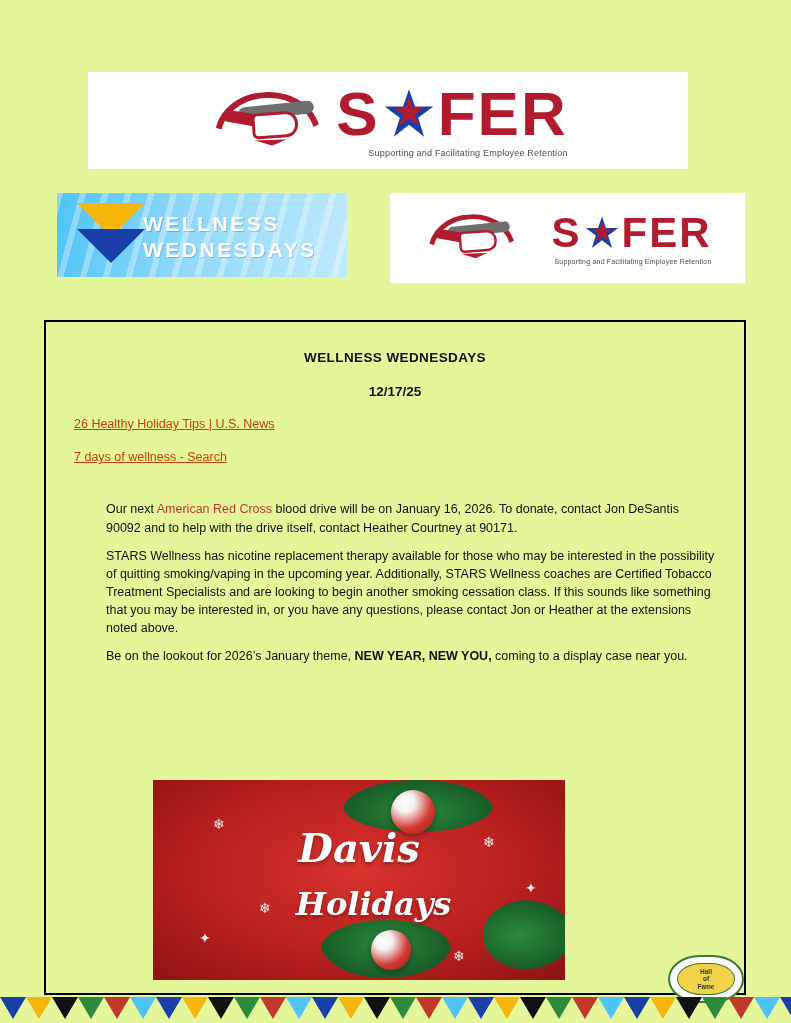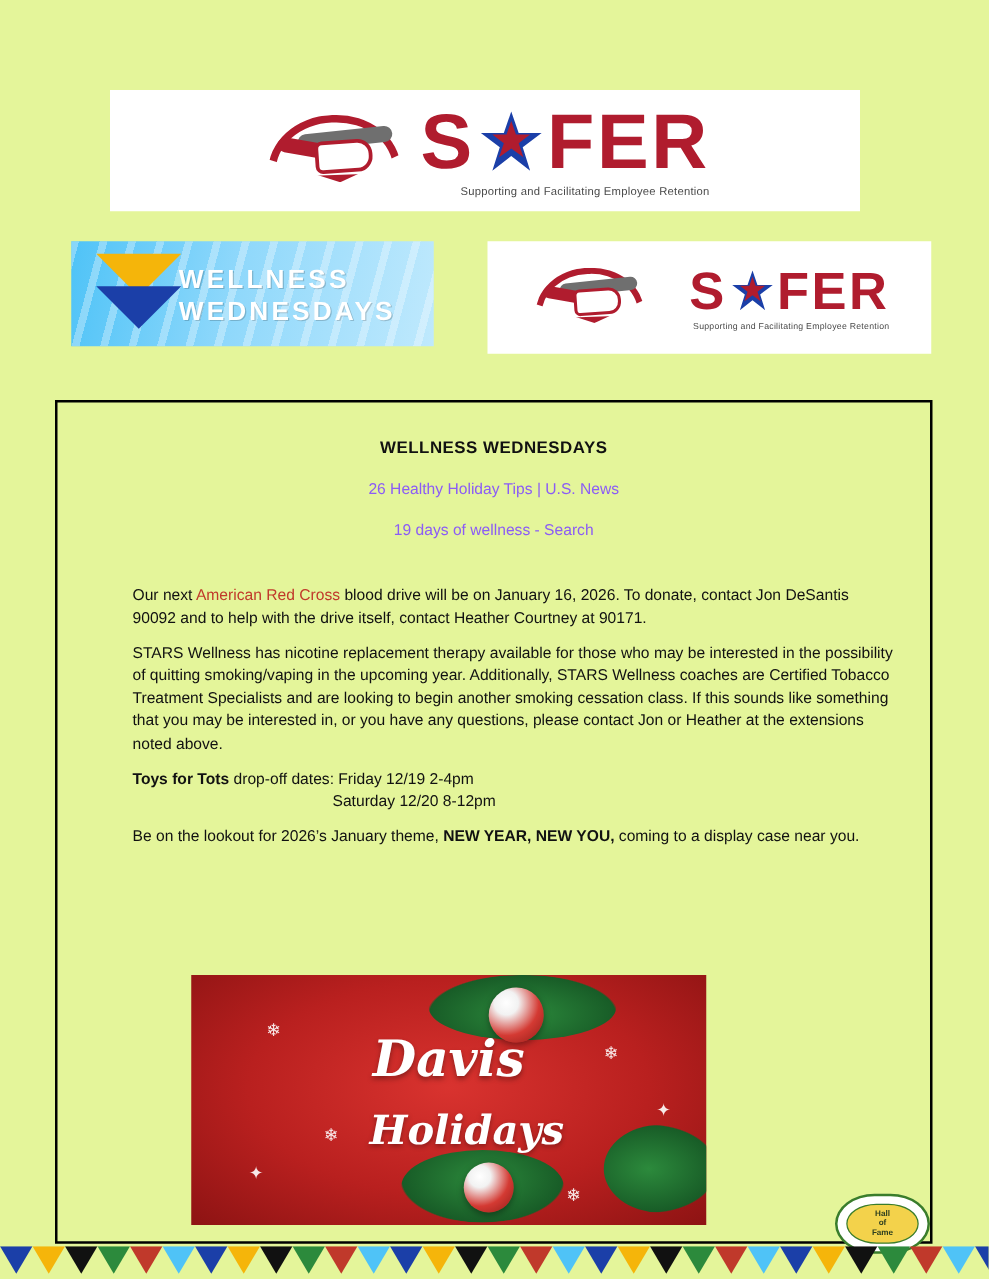"12/17/25" div.doc-date { html: none -> <div>12/17/25</div> }
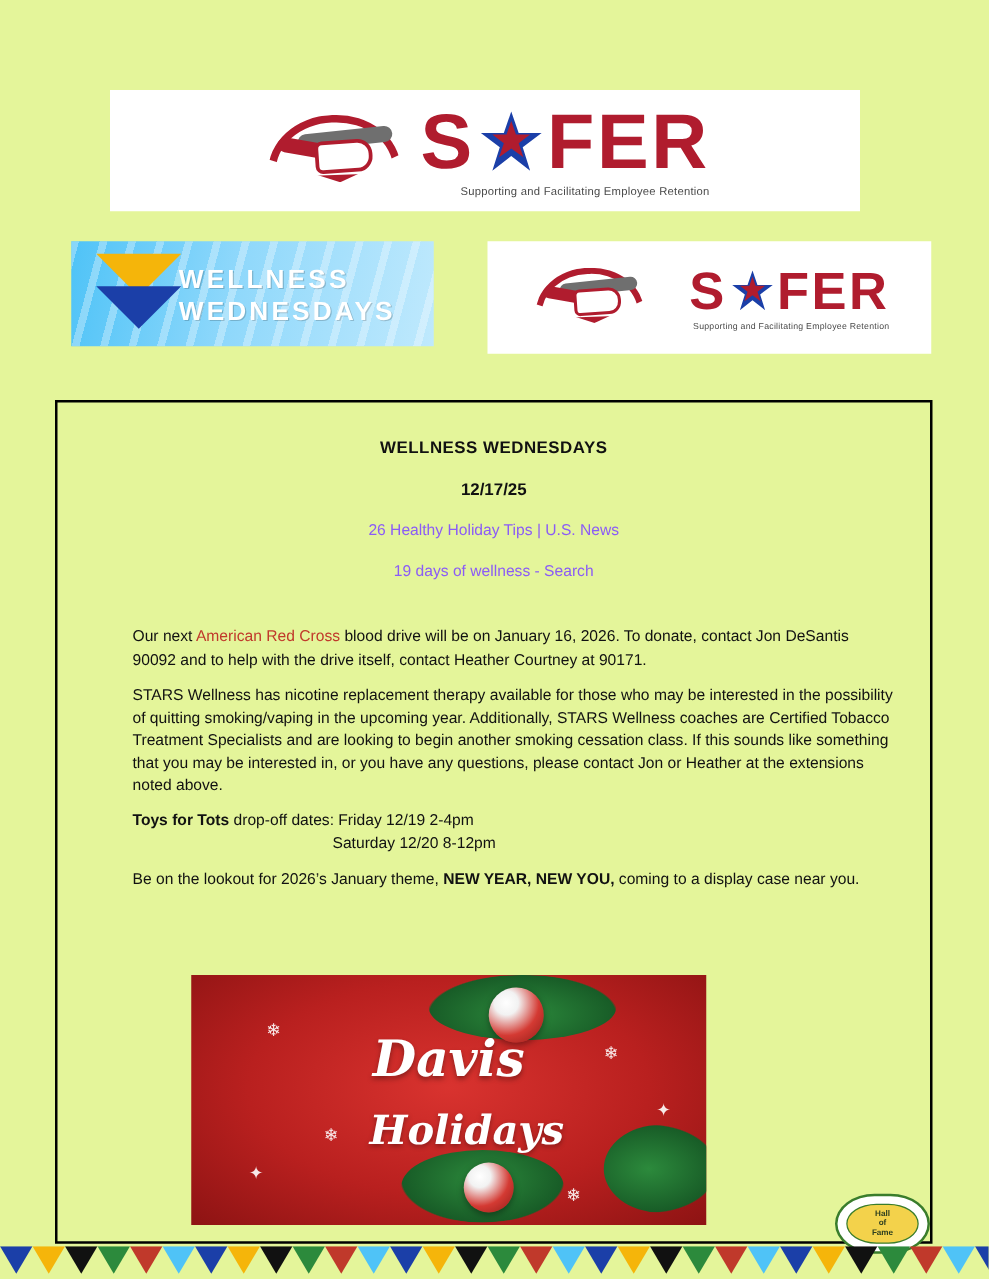"26 Healthy Holiday Tips |" .doc-link { color: #8b5cf6 -> #c2410c; text-align: center -> none; text-decoration: none -> underline }
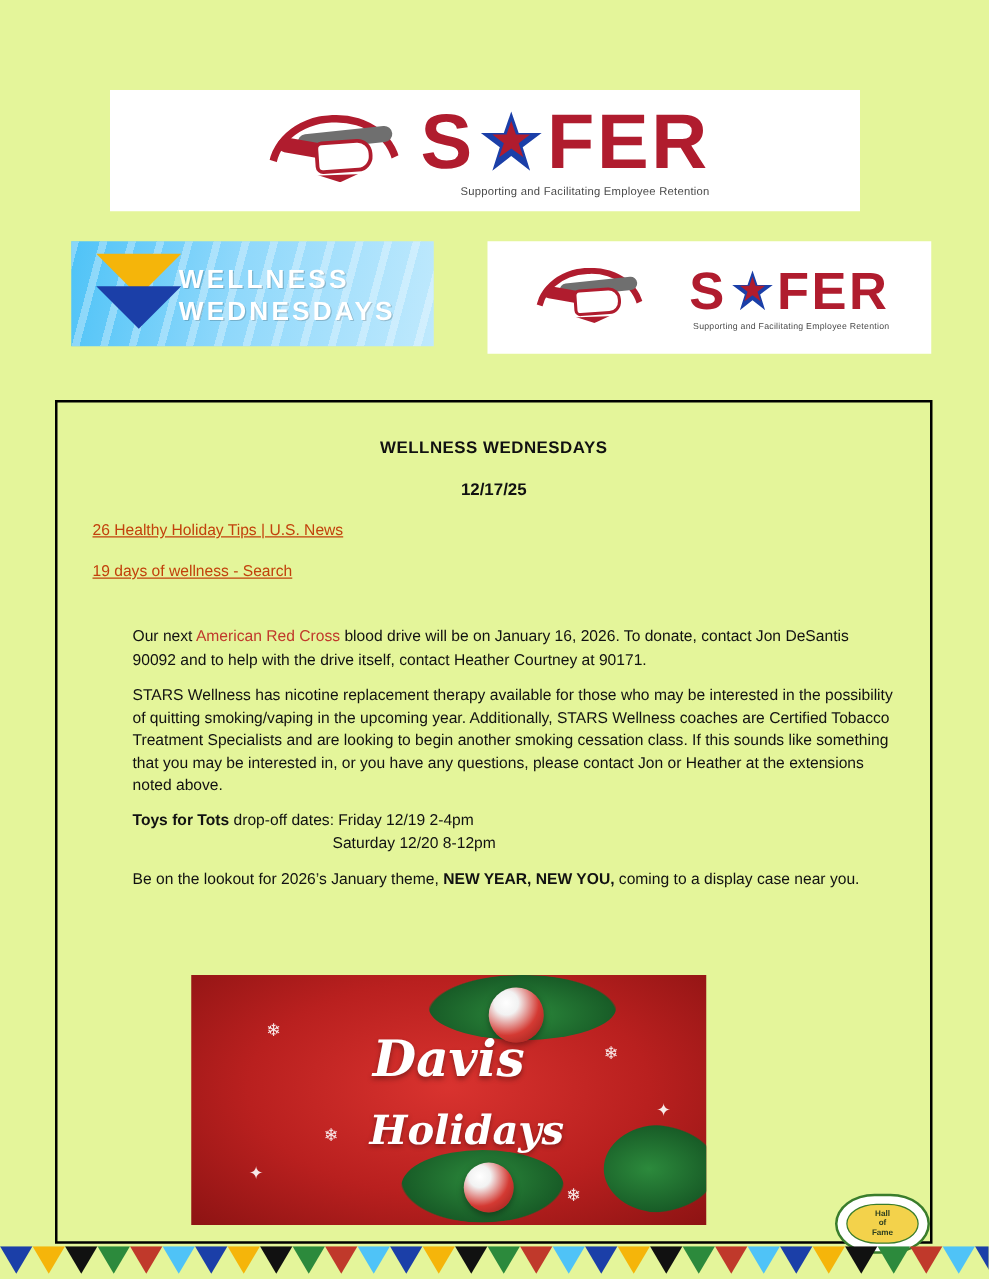"19 days of wellness -" a.doc-link { text: 19 -> 7 }
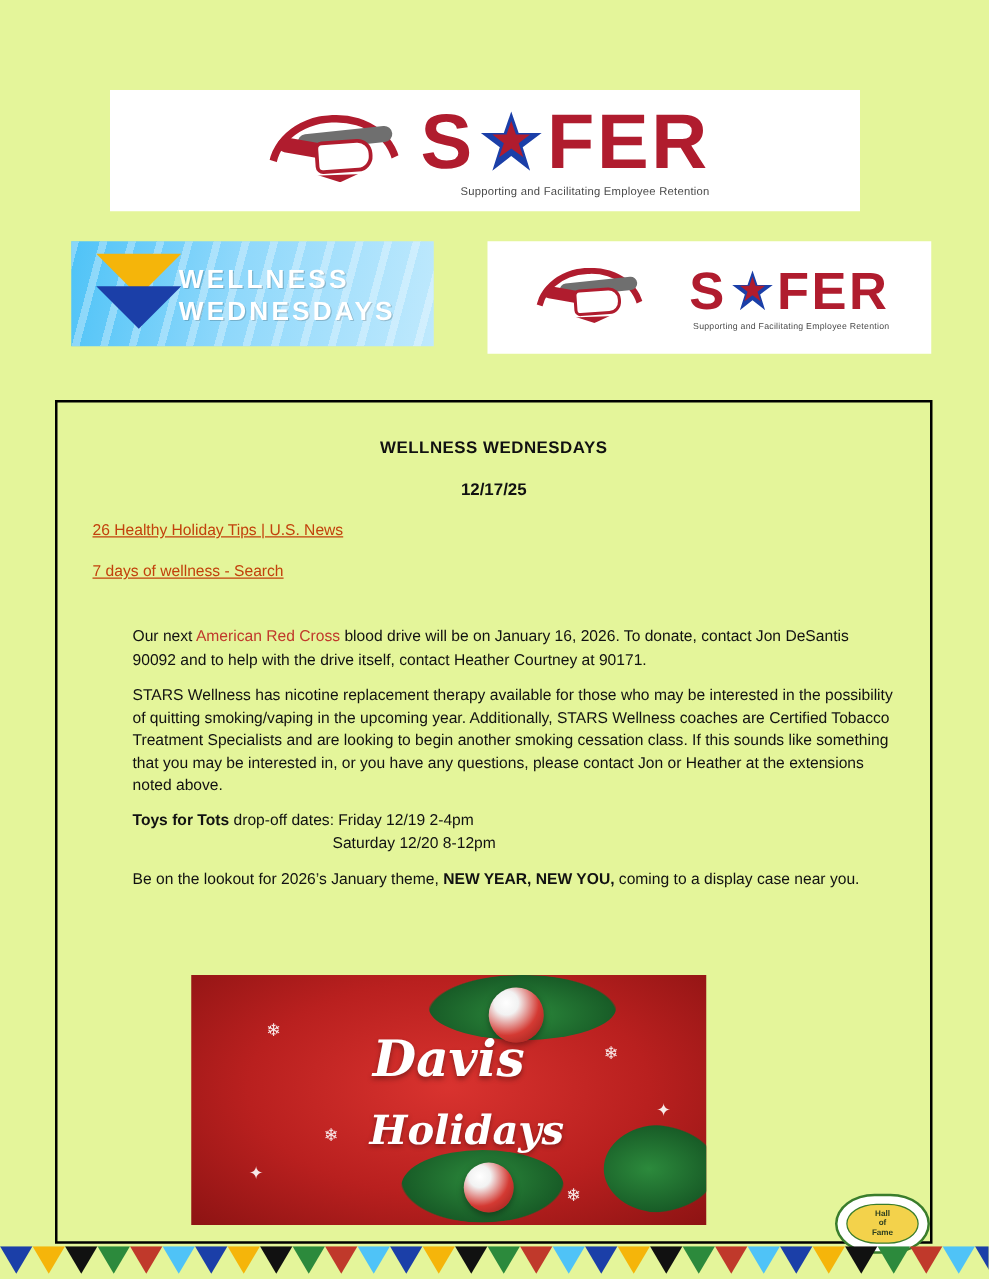"Toys for Tots drop-off dates:" div.para { html: <div> <span>Toys for Tots</span><span> drop-off dates: Friday 12/19 2-4pm</span> <div>Saturday 12/20 8-12pm</div> </div> -> none }
